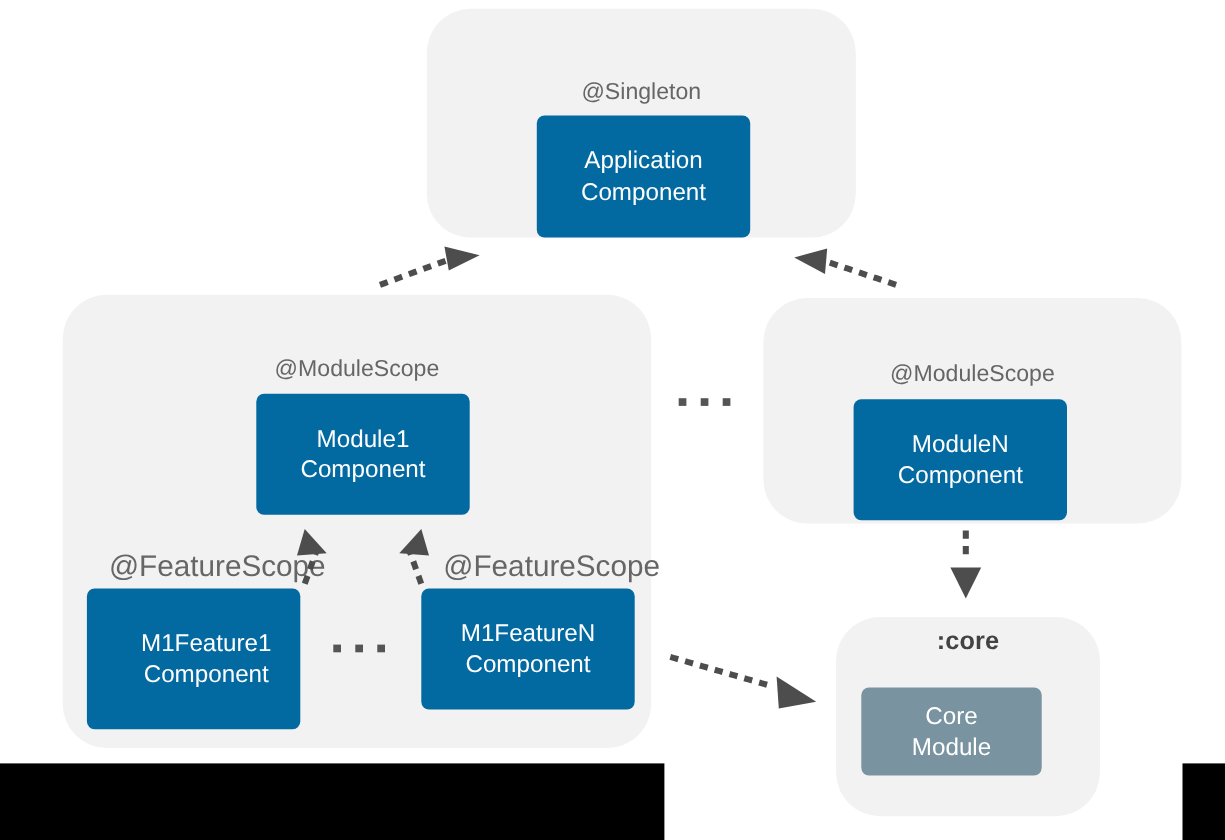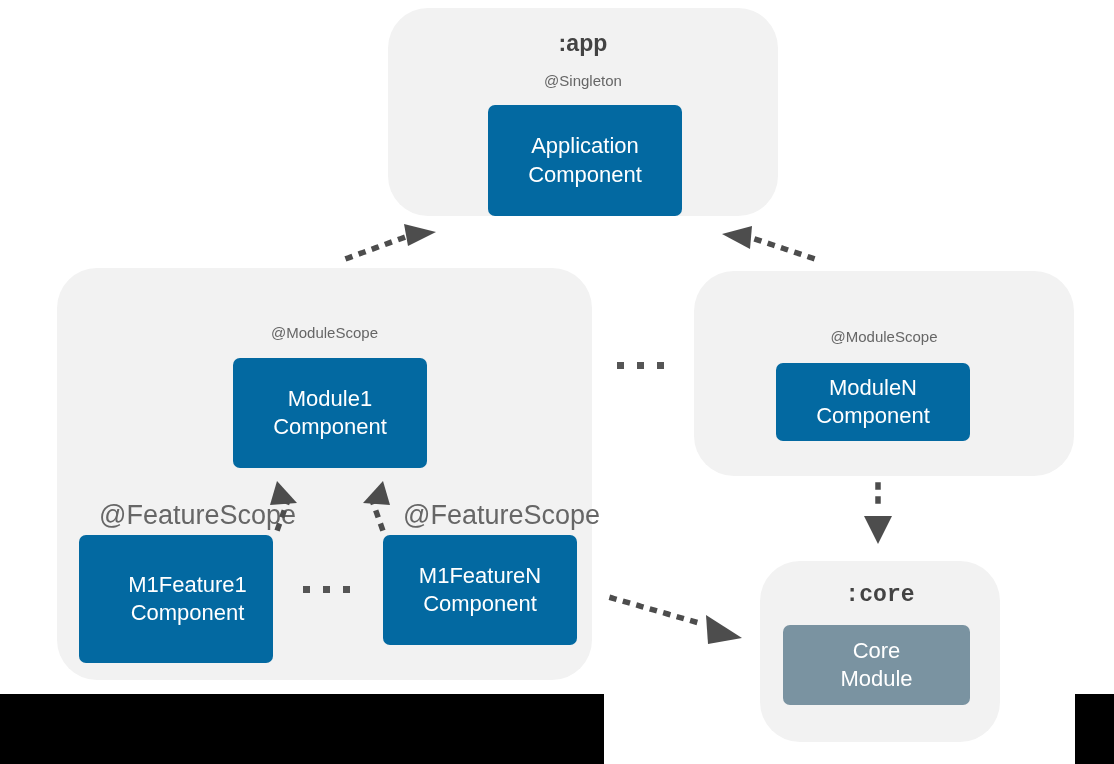":app" div.module-title { html: <div>:app</div> -> none }
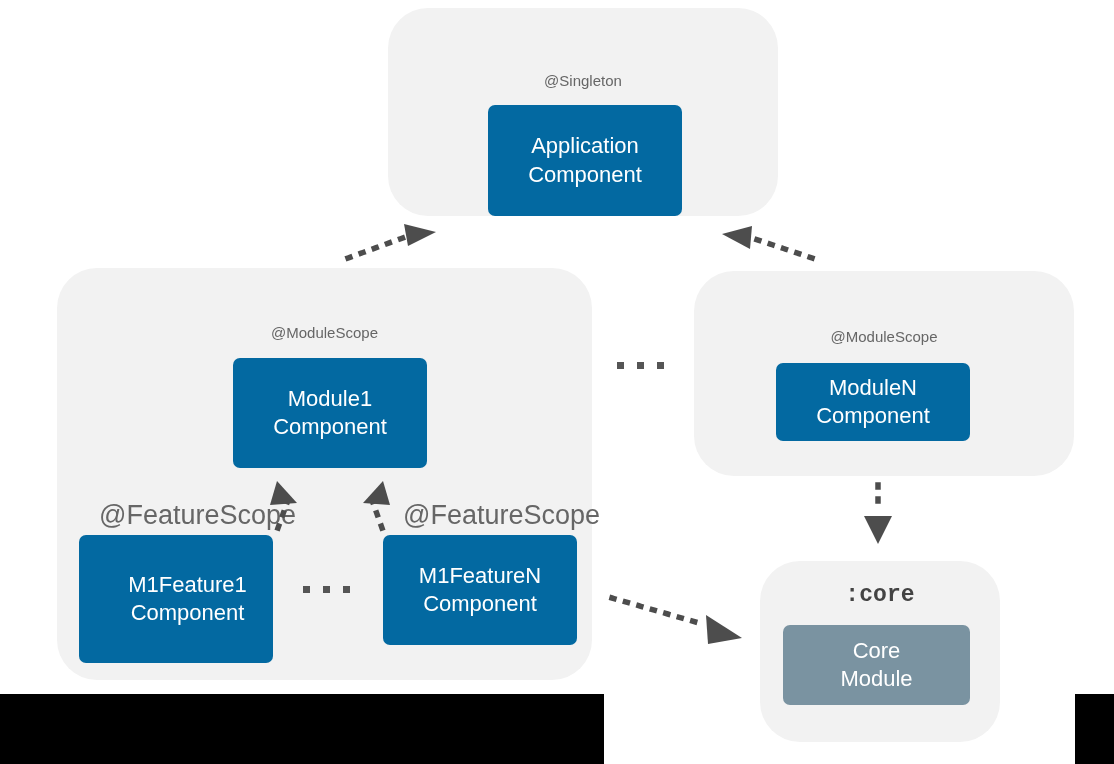"@Singleton" .scope-label { font-size: 15px -> 21px }
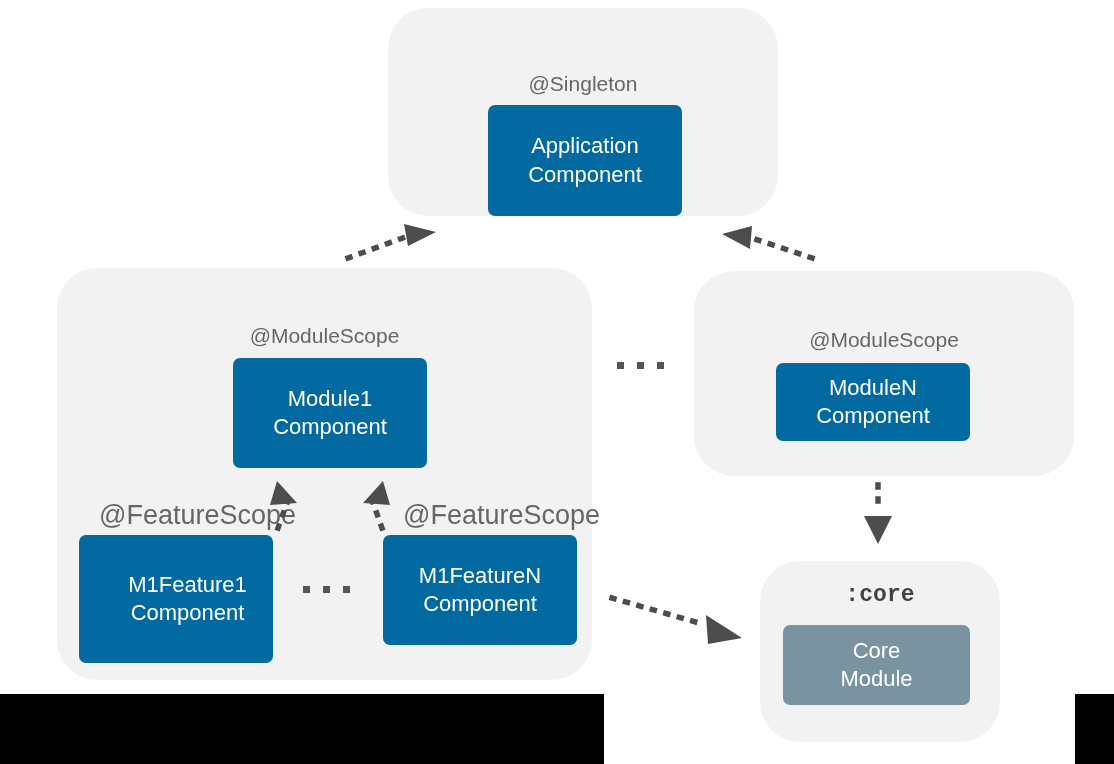"ModuleN" div.chip { height: 78px -> 110px }
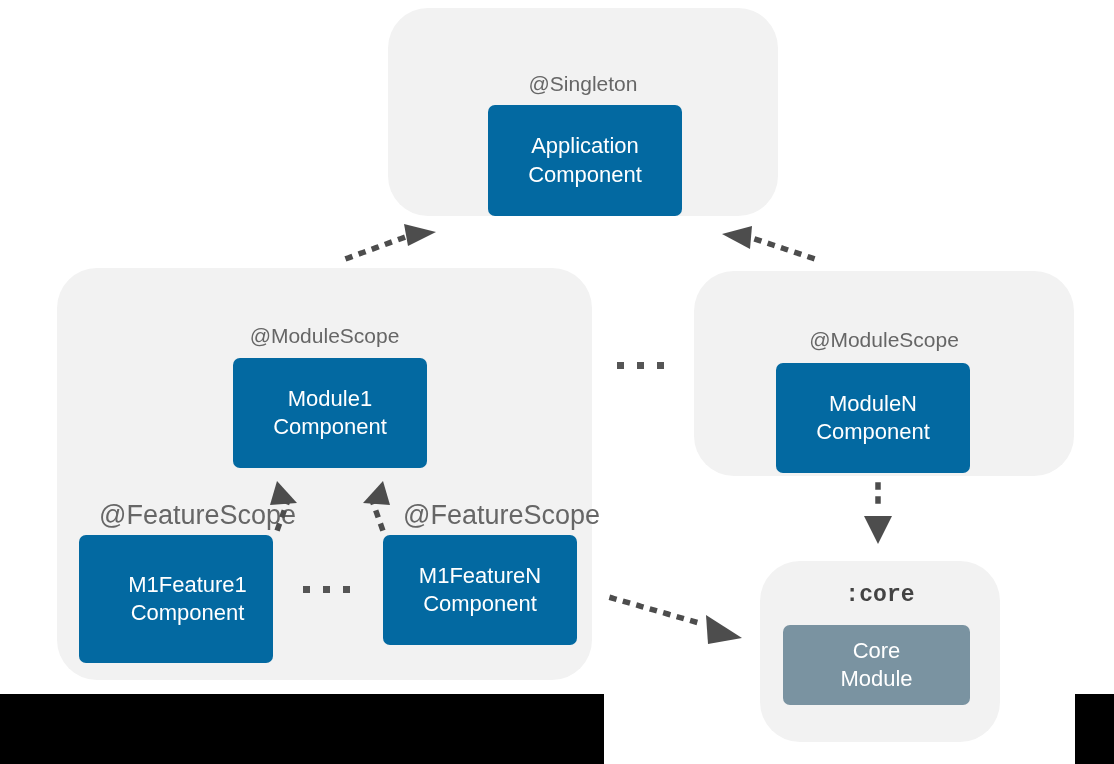":core" div.module-title { font-family: Liberation Mono, monospace -> none; top: 21px -> 8px }
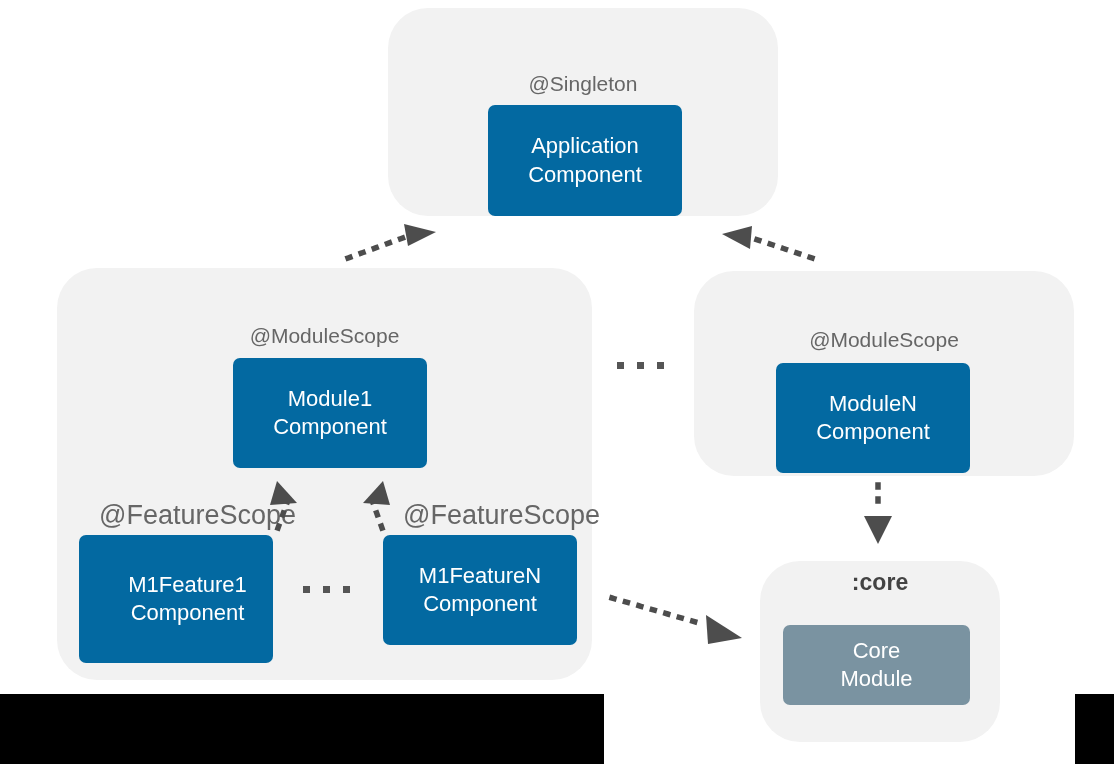"Core" div.chip { width: 187px -> 164px }
